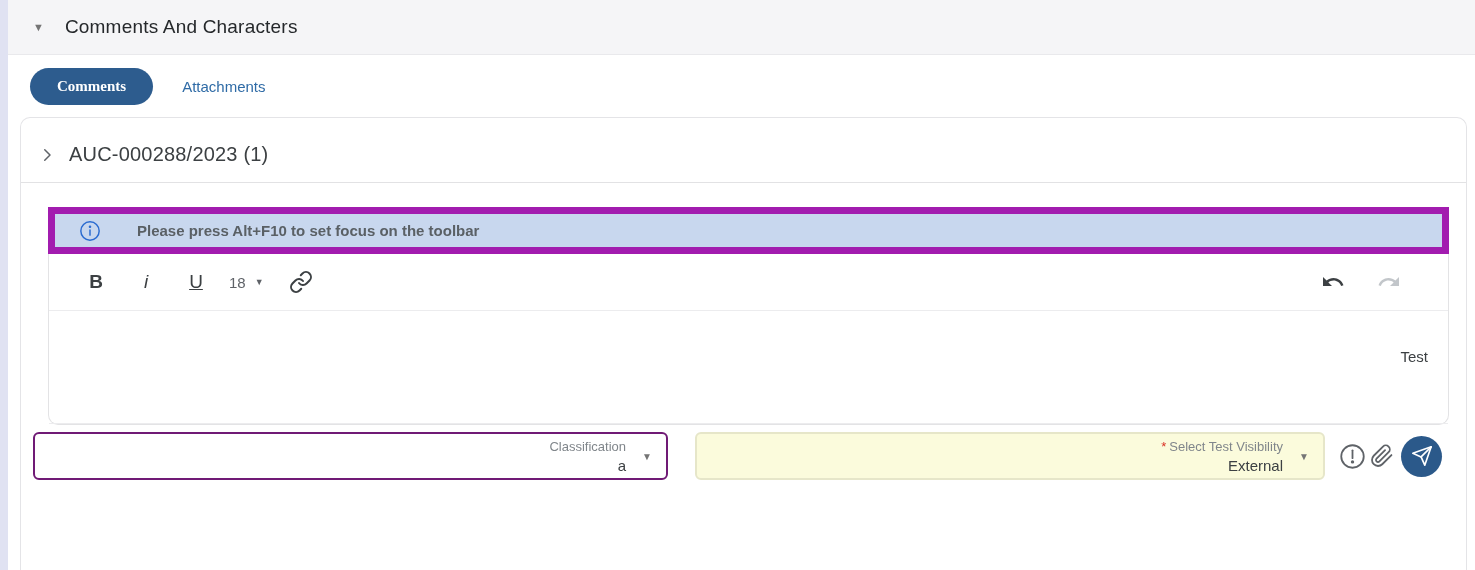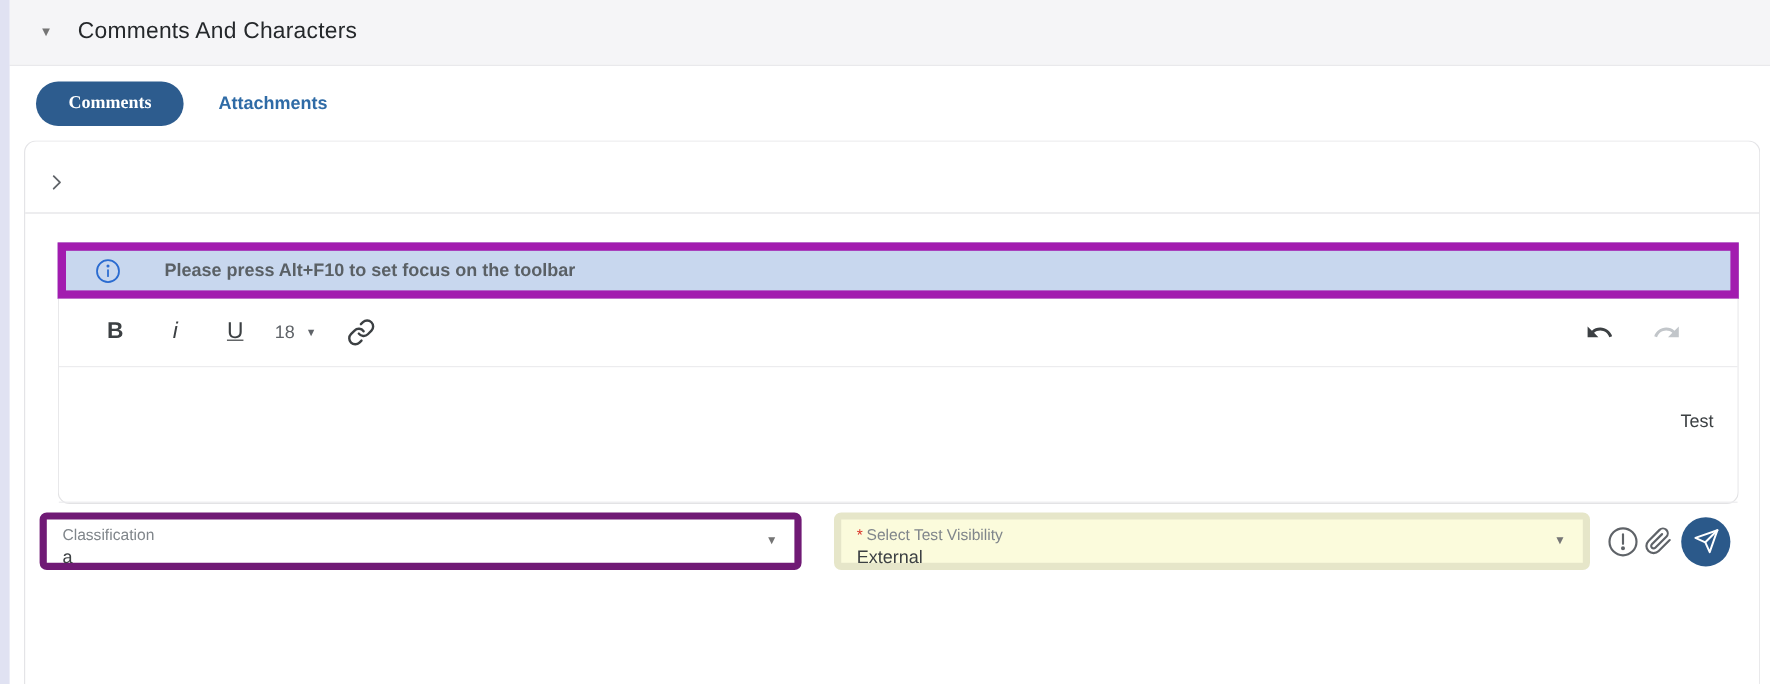"Attachments" .tab-link { font-weight: 700 -> 400 }
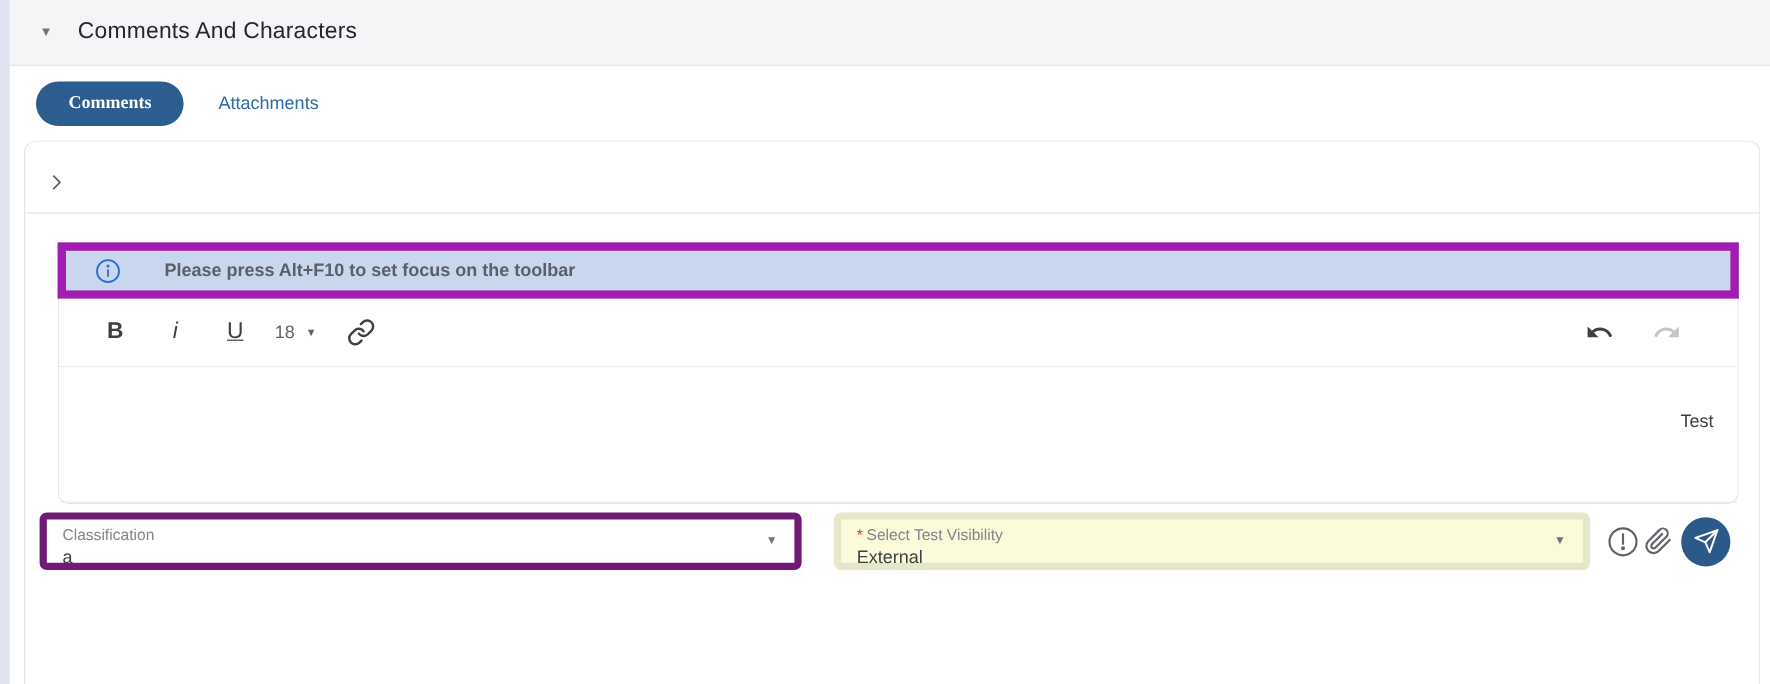"AUC-000288/2023 (1)" span.thread-title { html: none -> <span>AUC-000288/2023 (1)</span> }
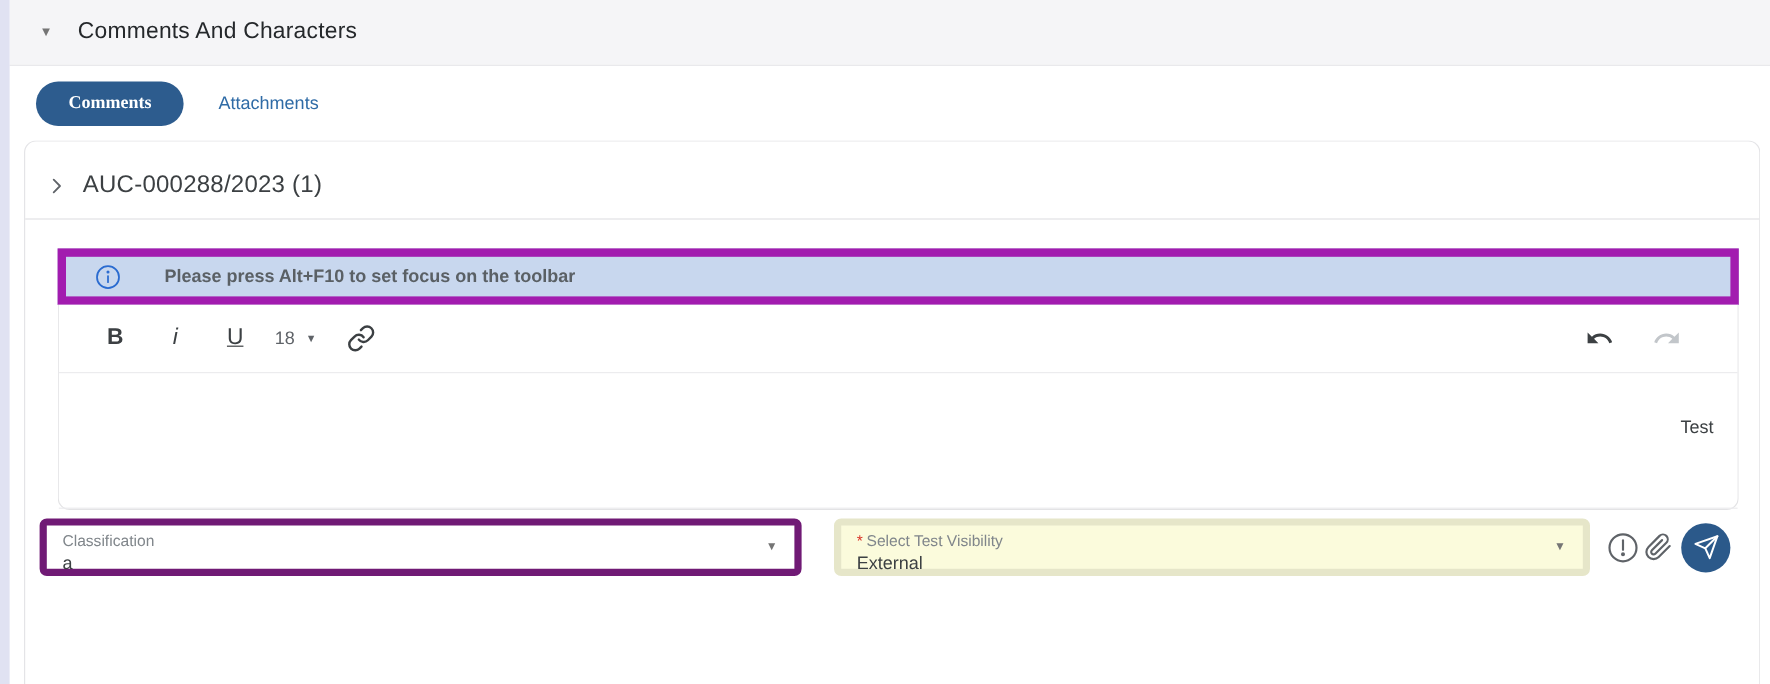"Classification" .field-box { border: 6px solid #701a75 -> 2px solid #701a75; text-align: none -> right }
